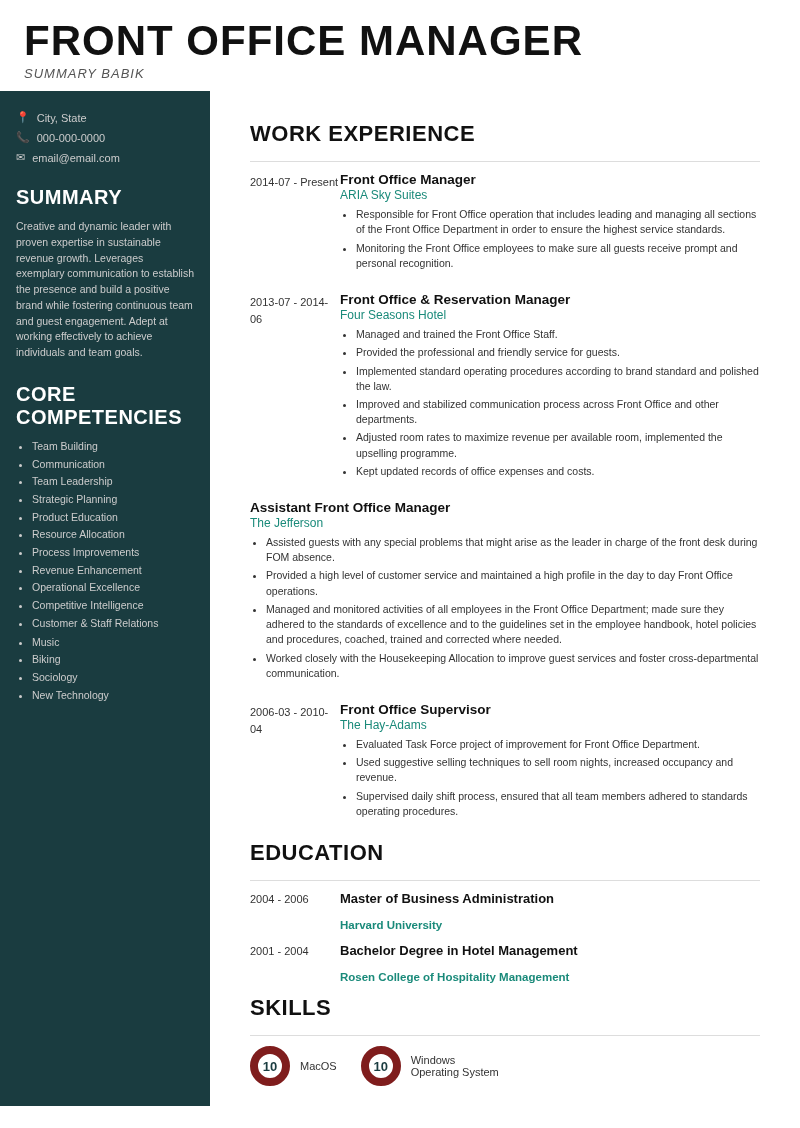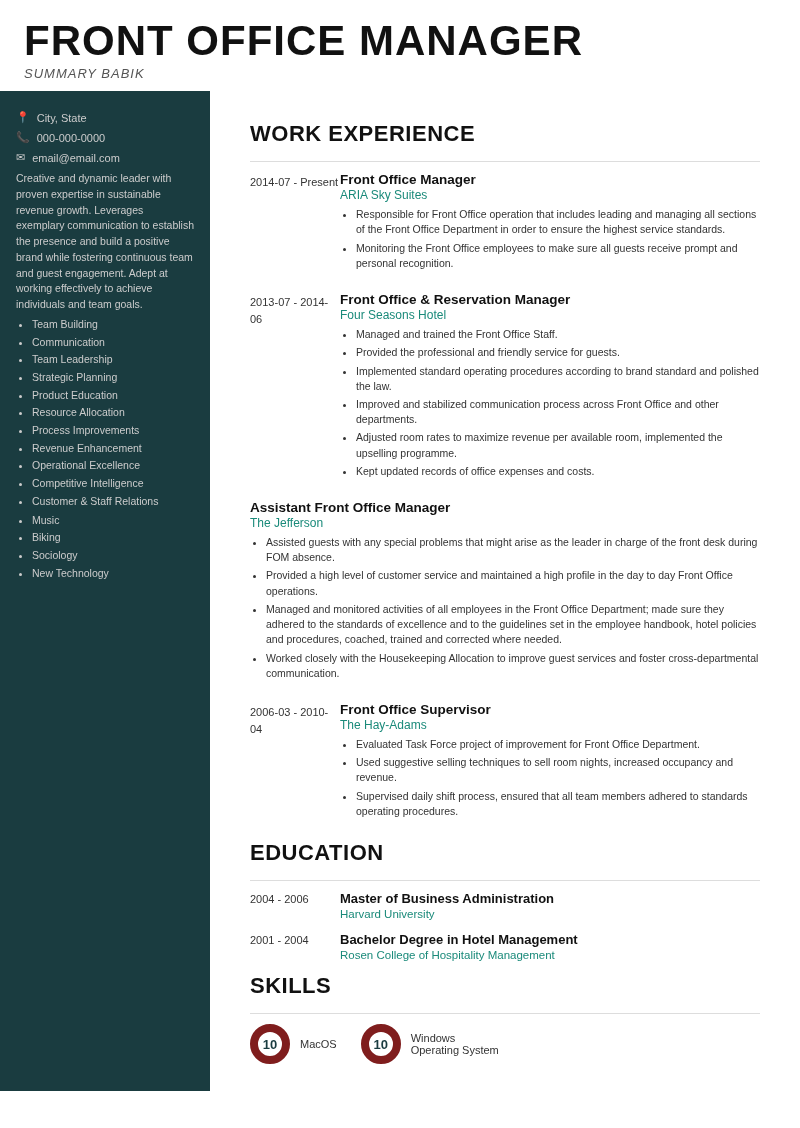"SUMMARY" div.sidebar-section-title { html: none -> <div>SUMMARY</div> }
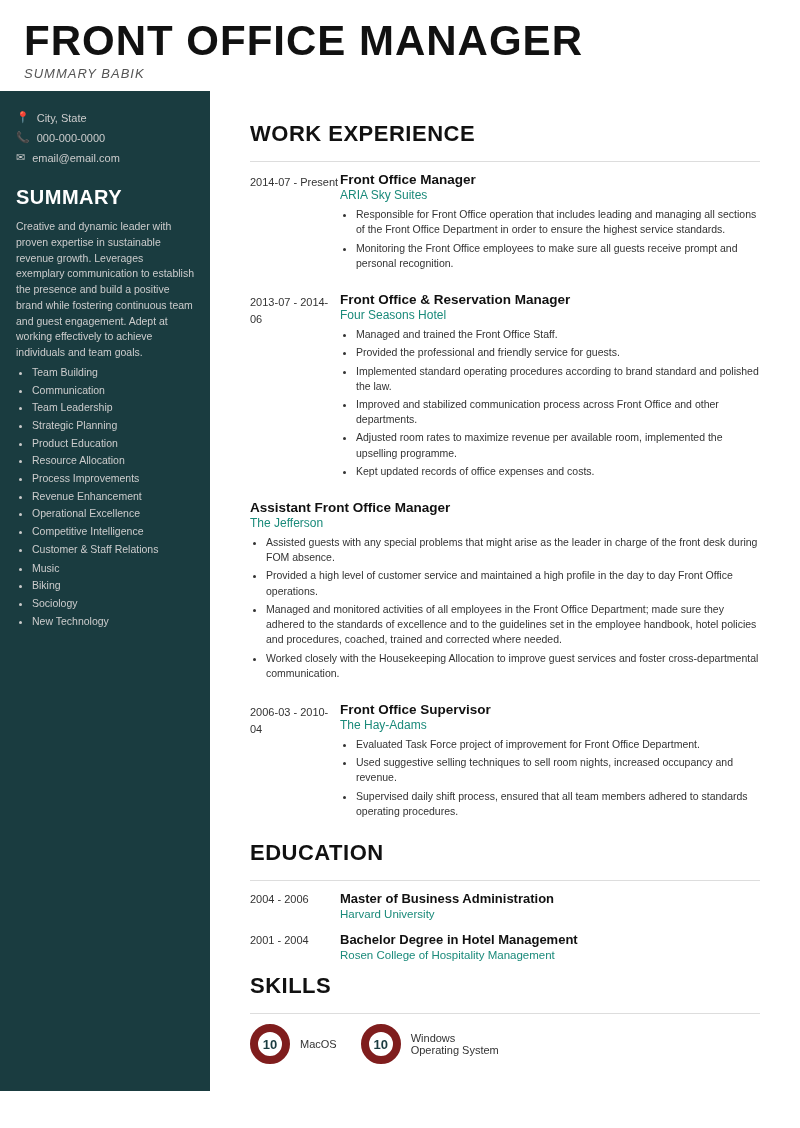"CORE COMPETENCIES" div.sidebar-section-title { html: none -> <div>CORE COMPETENCIES</div> }
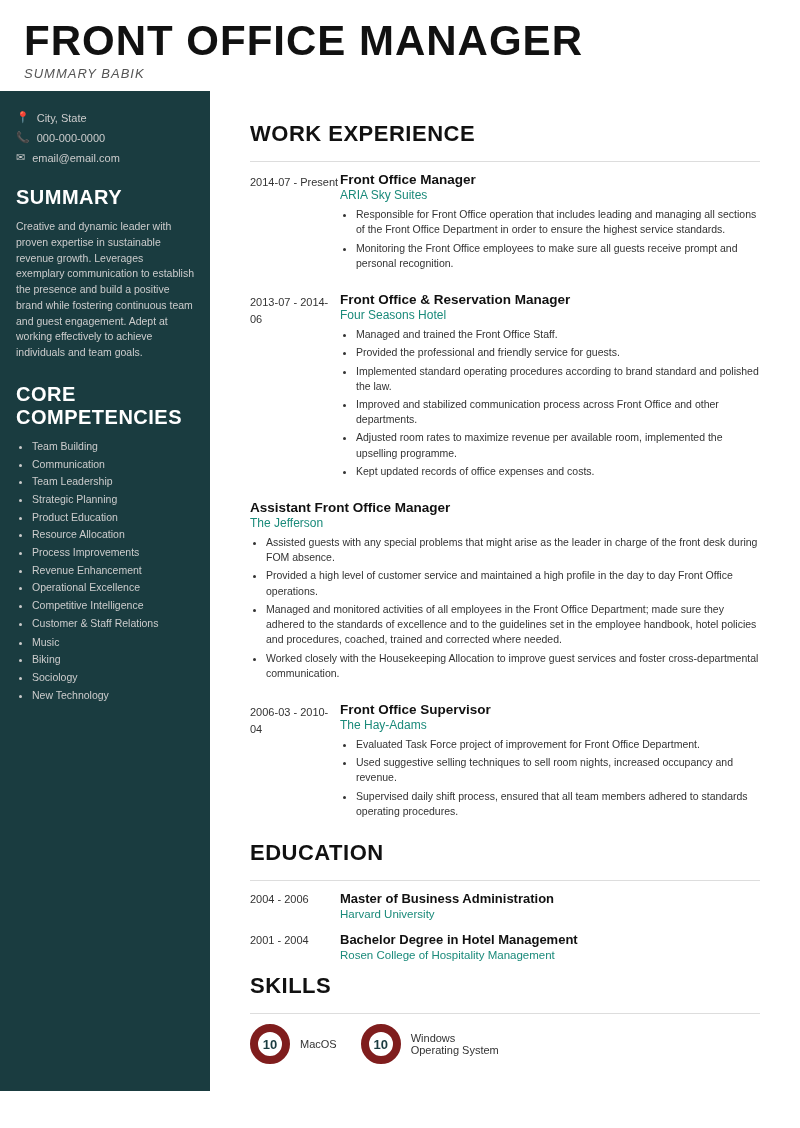"Harvard University" .edu-school { font-weight: none -> bold; margin-top: 2px -> 13px }
